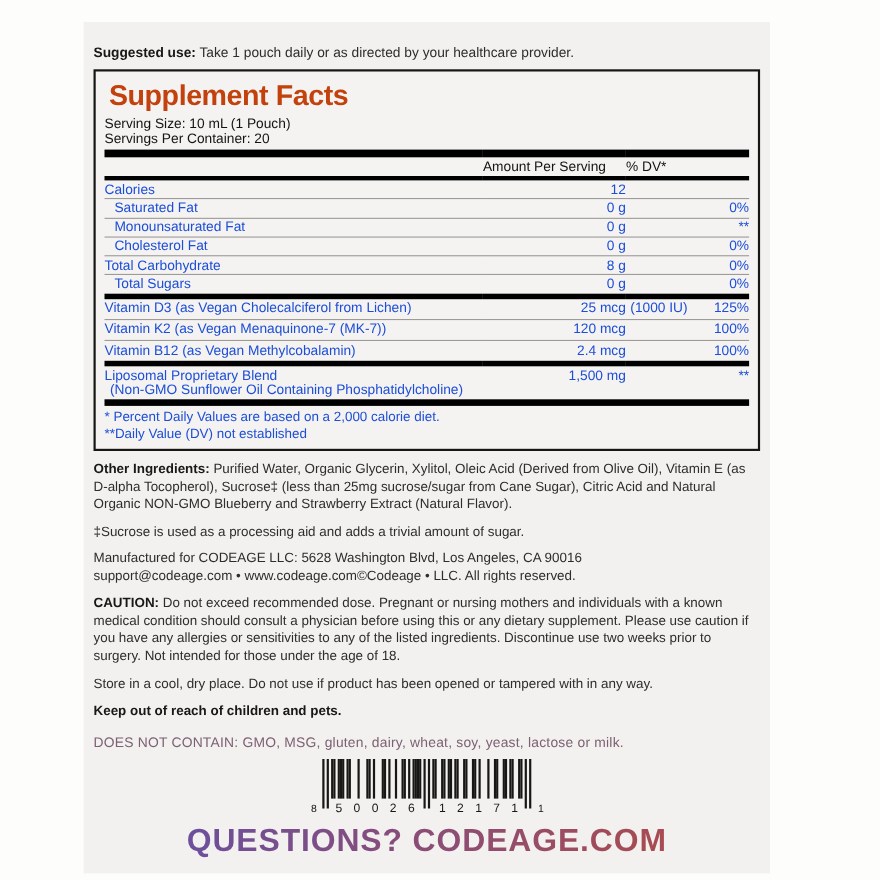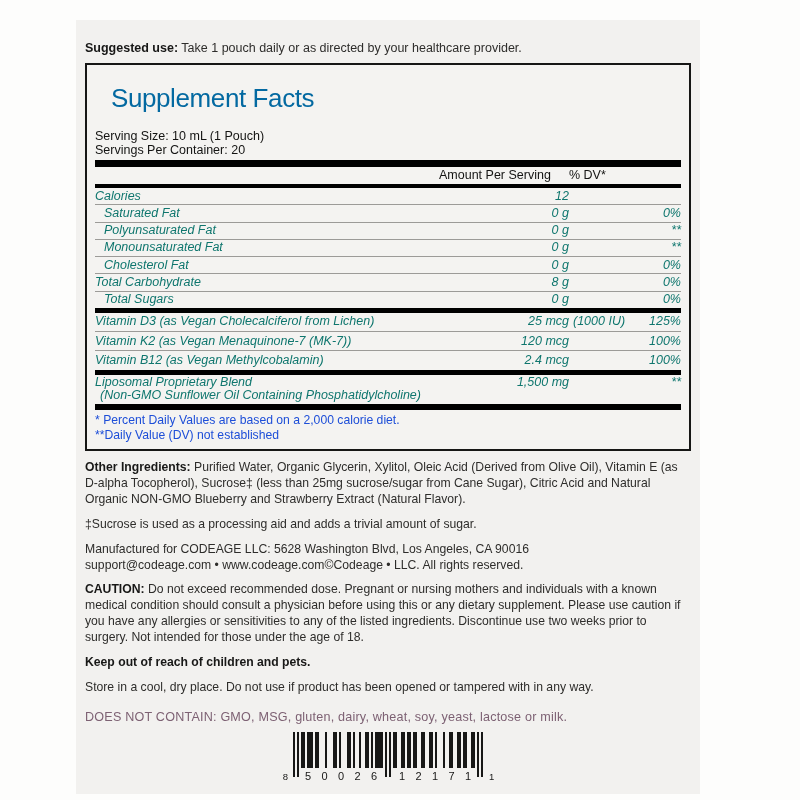"Supplement Facts" .facts-box h1 { color: #0369a1 -> #c2410c; font-weight: normal -> bold; margin: 16px -> 4px }
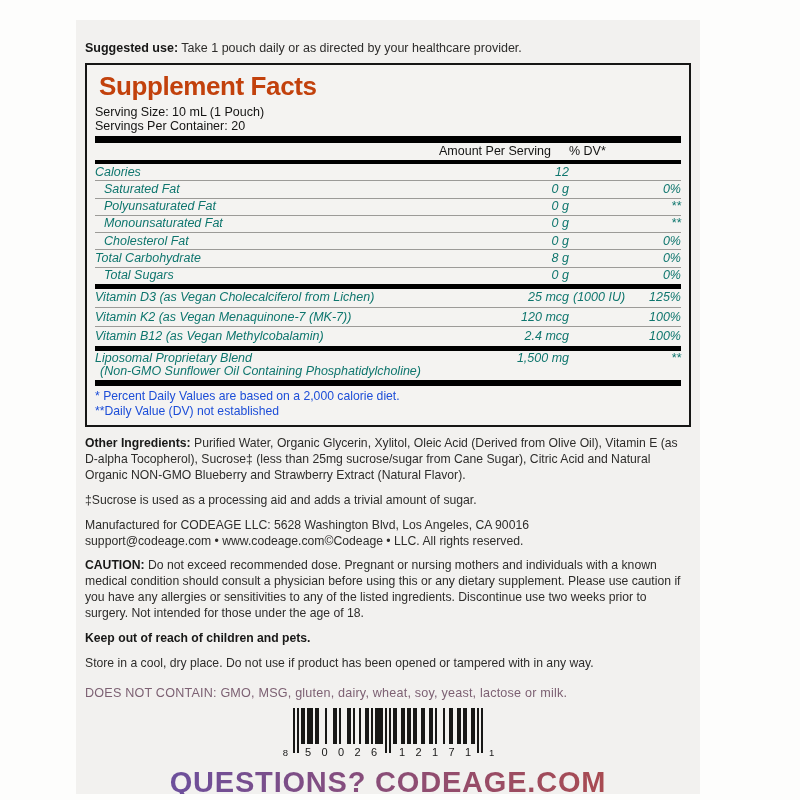"Calories" table.facts td { color: #0f766e -> #1d4ed8; font-style: italic -> none }
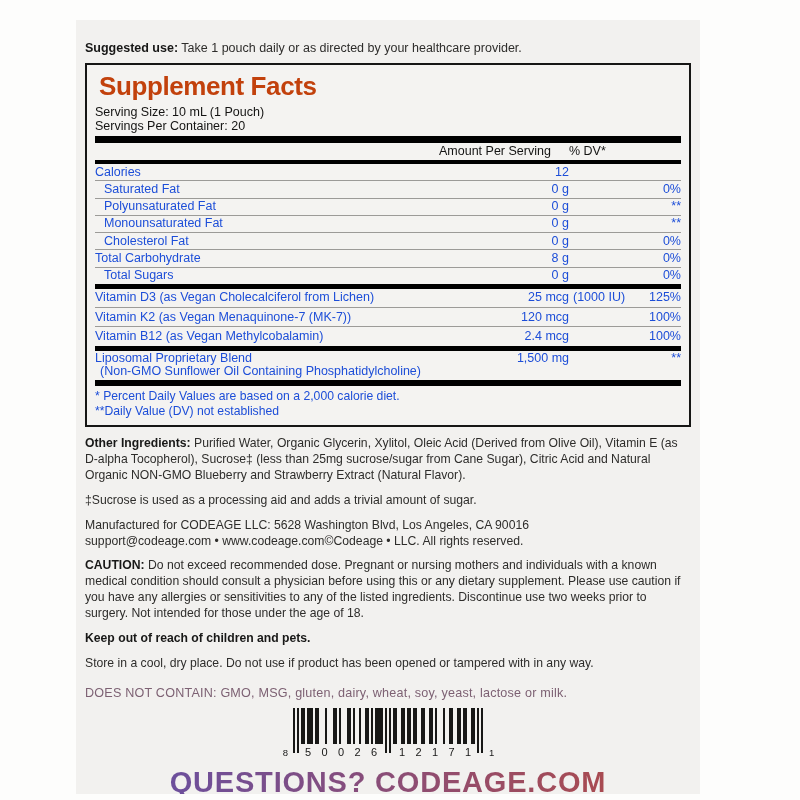"Polyunsaturated Fat" tr { html: <tr> <td>Polyunsaturated Fat</td> <td>0 g</td> <td>**</td> </tr> -> none }
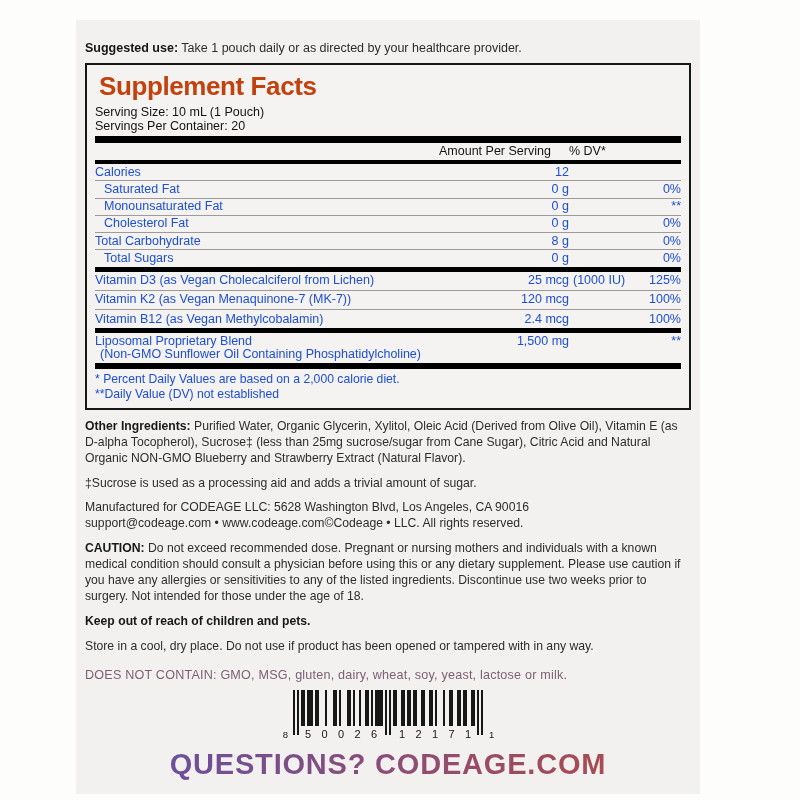"Keep out of reach of" p.para { order: before "Store in a cool, dry" -> after "Store in a cool, dry" }
